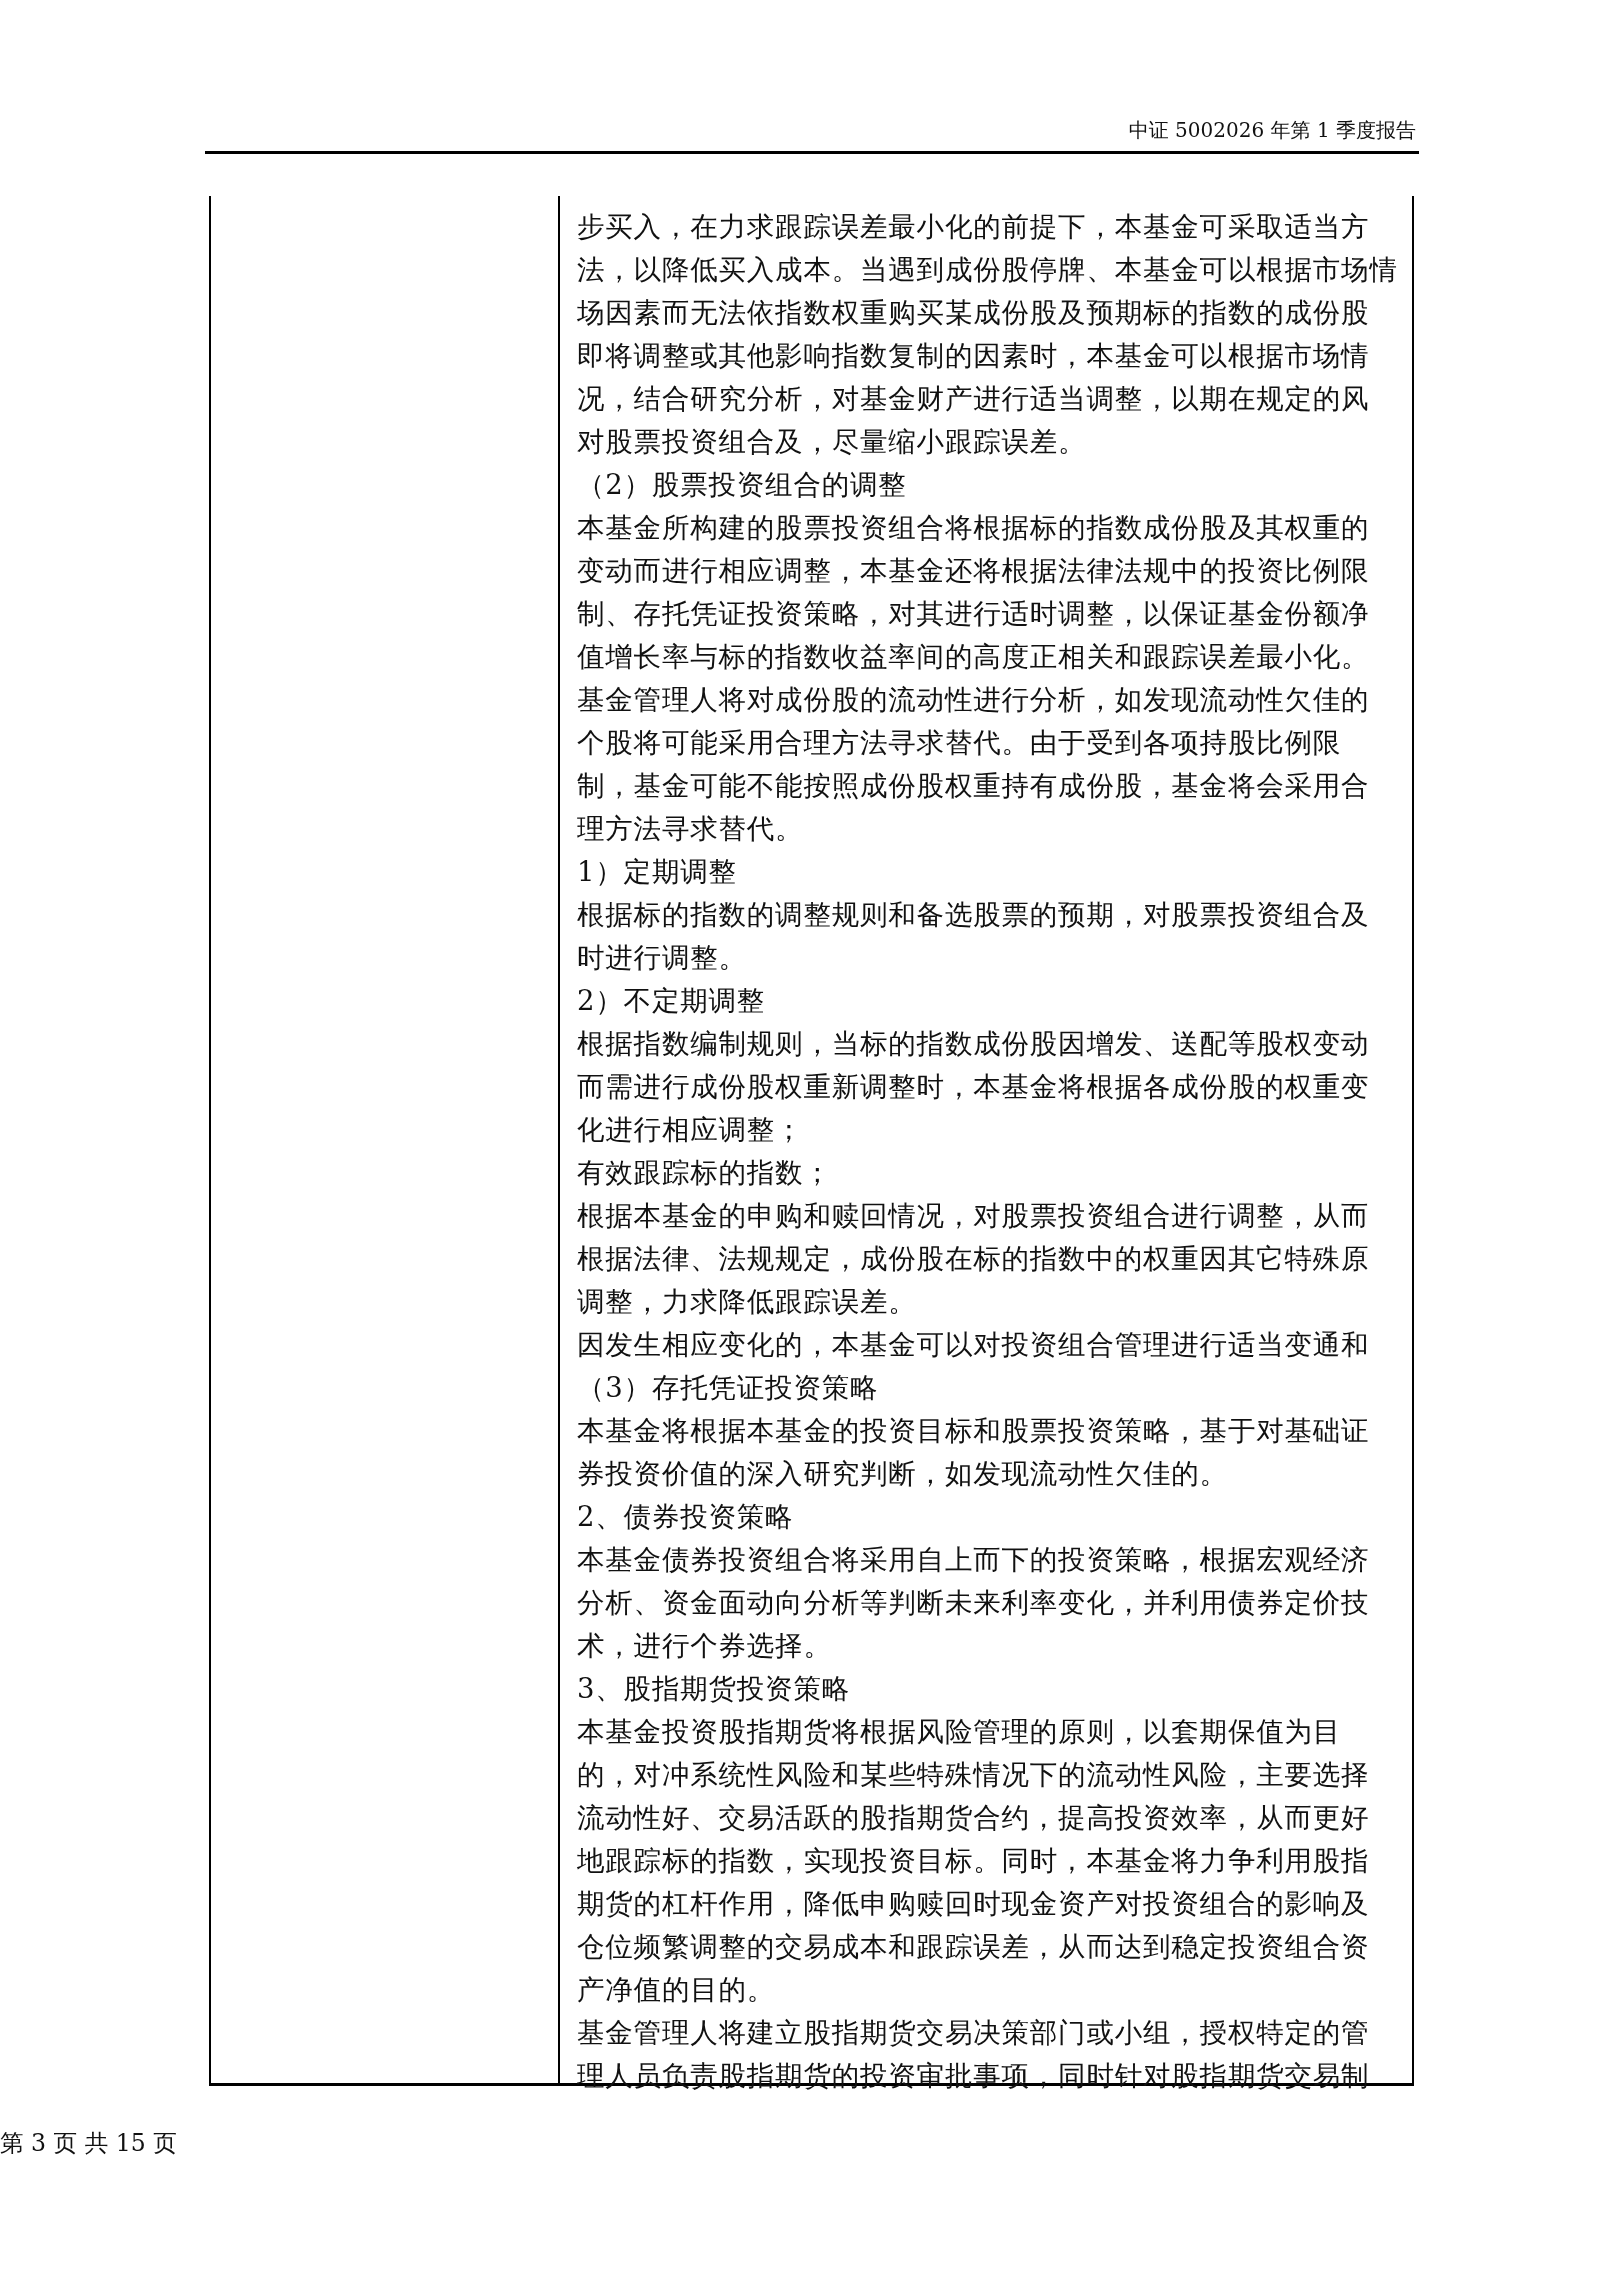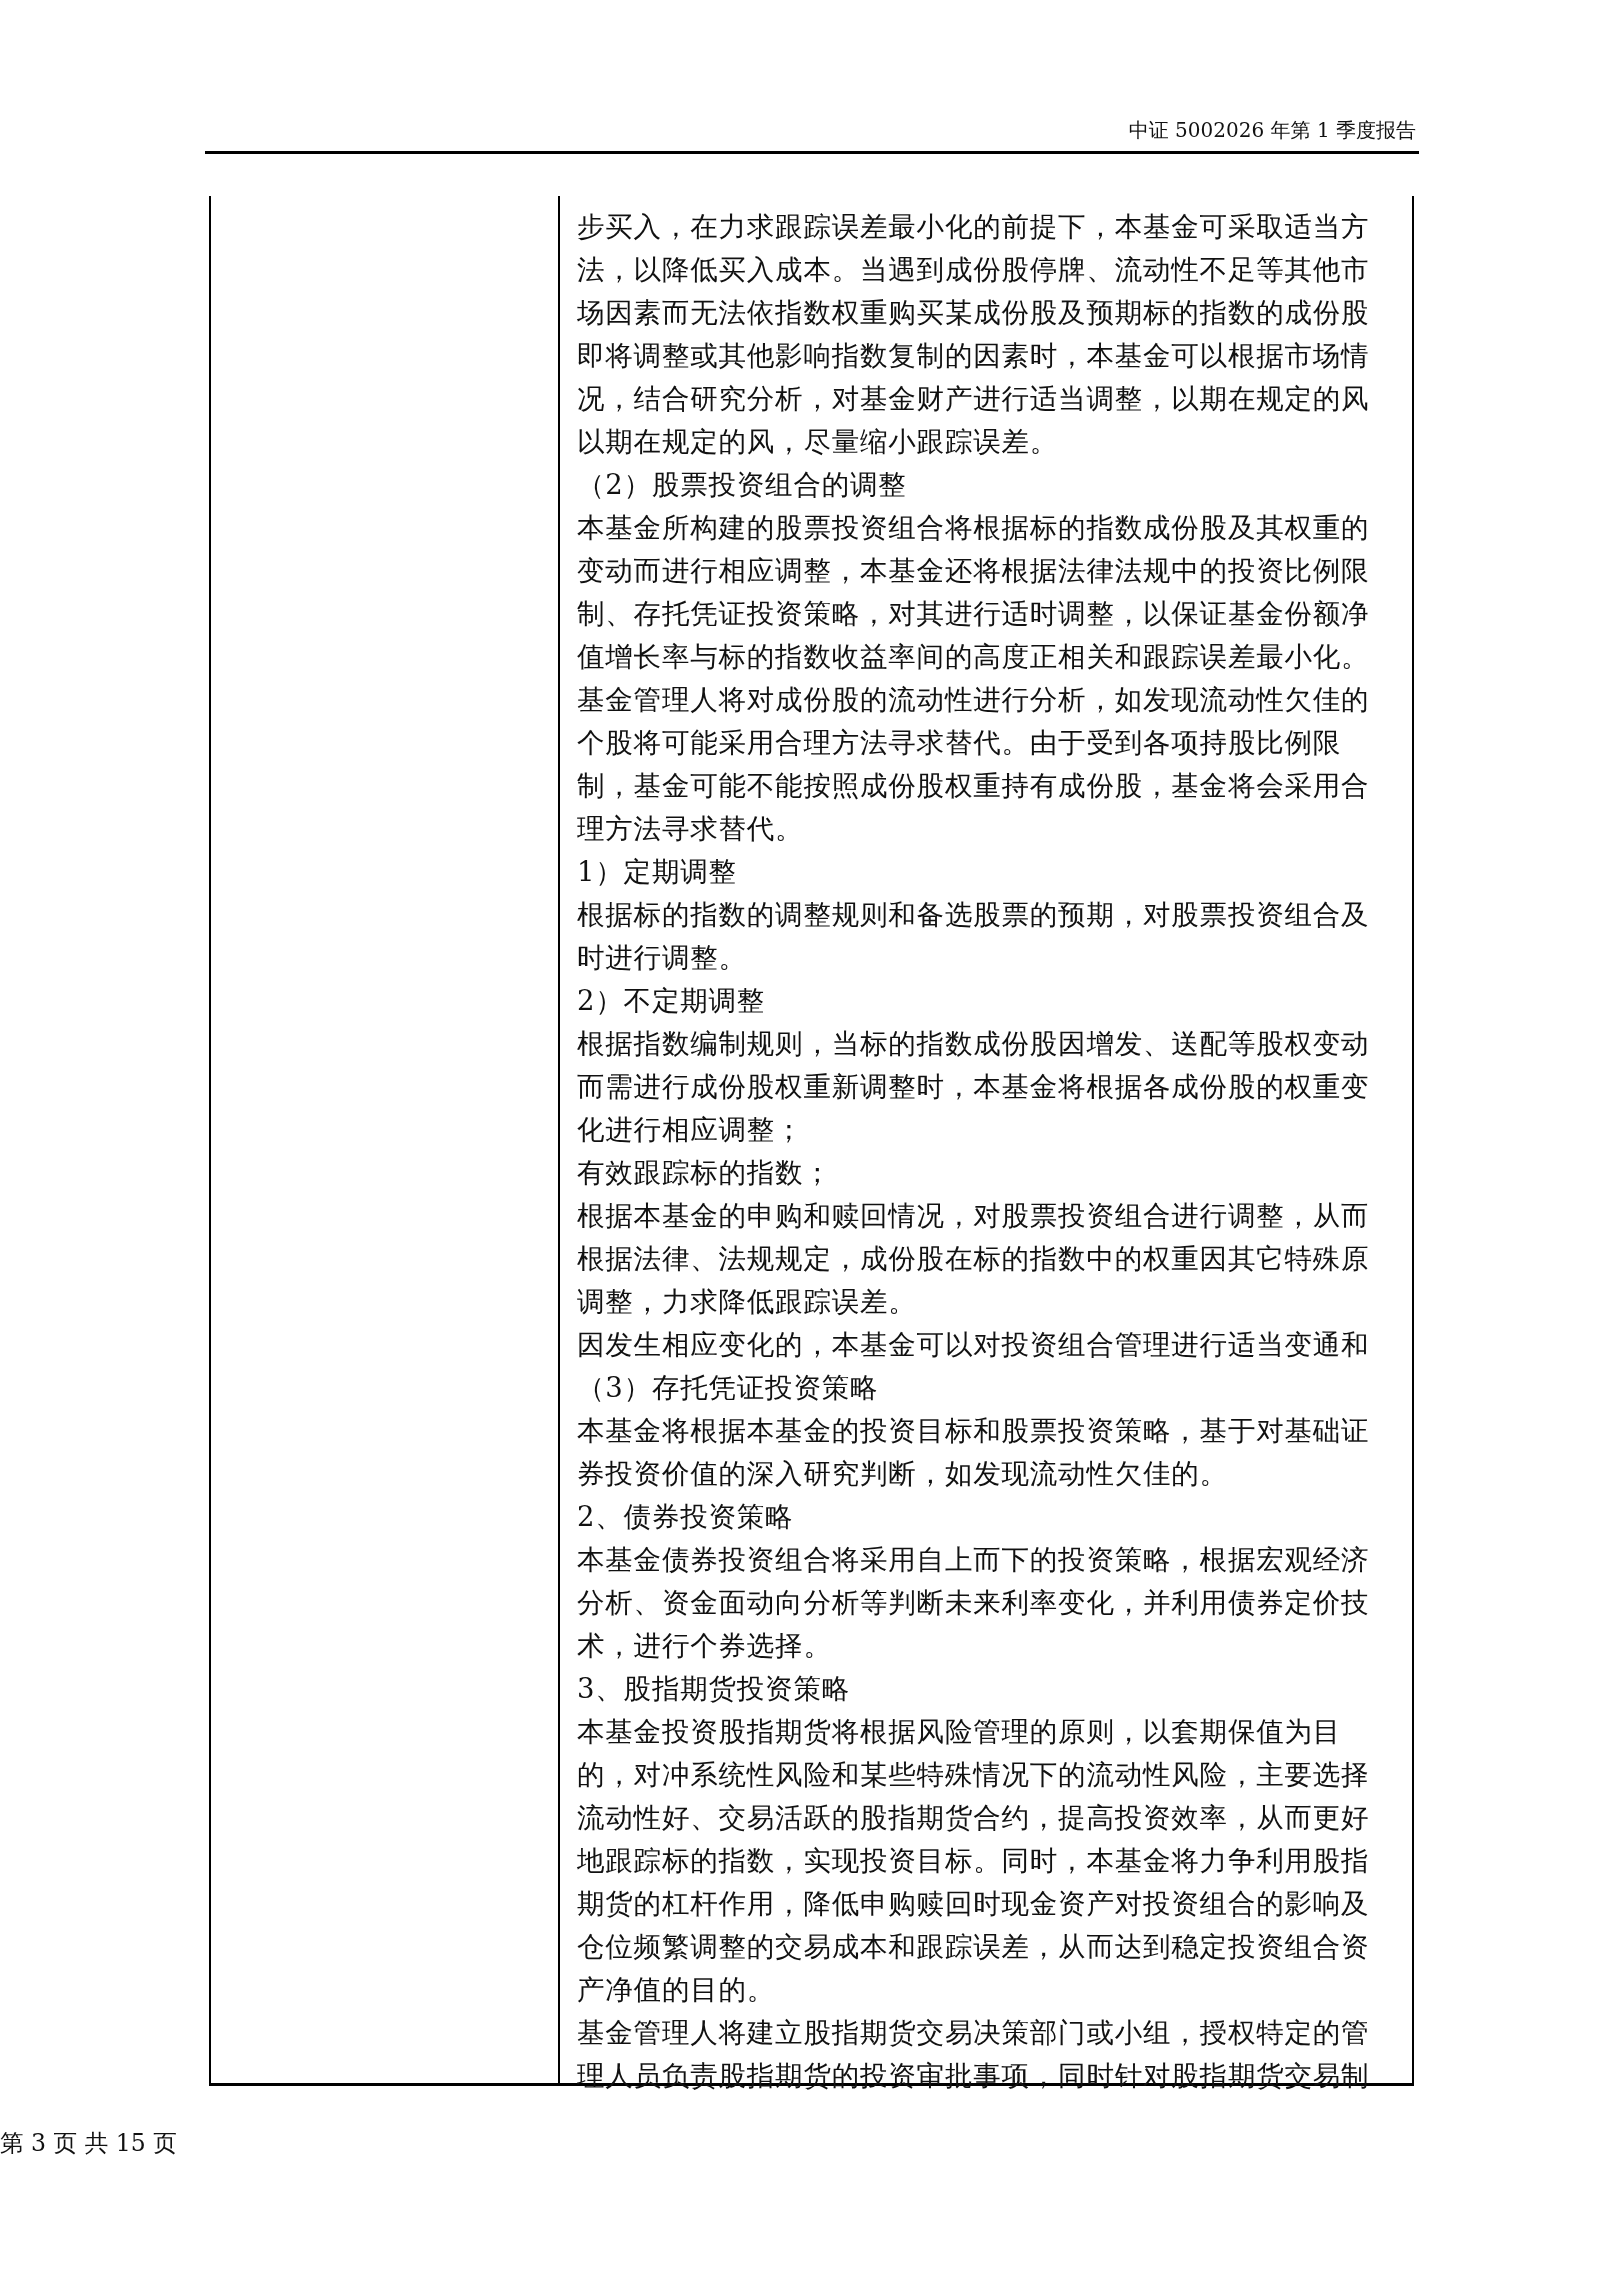"法，以降低买入成本。当遇到成份股停牌、流动性不足等其他市" span.line { text: 流动性不足等其他市 -> 本基金可以根据市场情 }
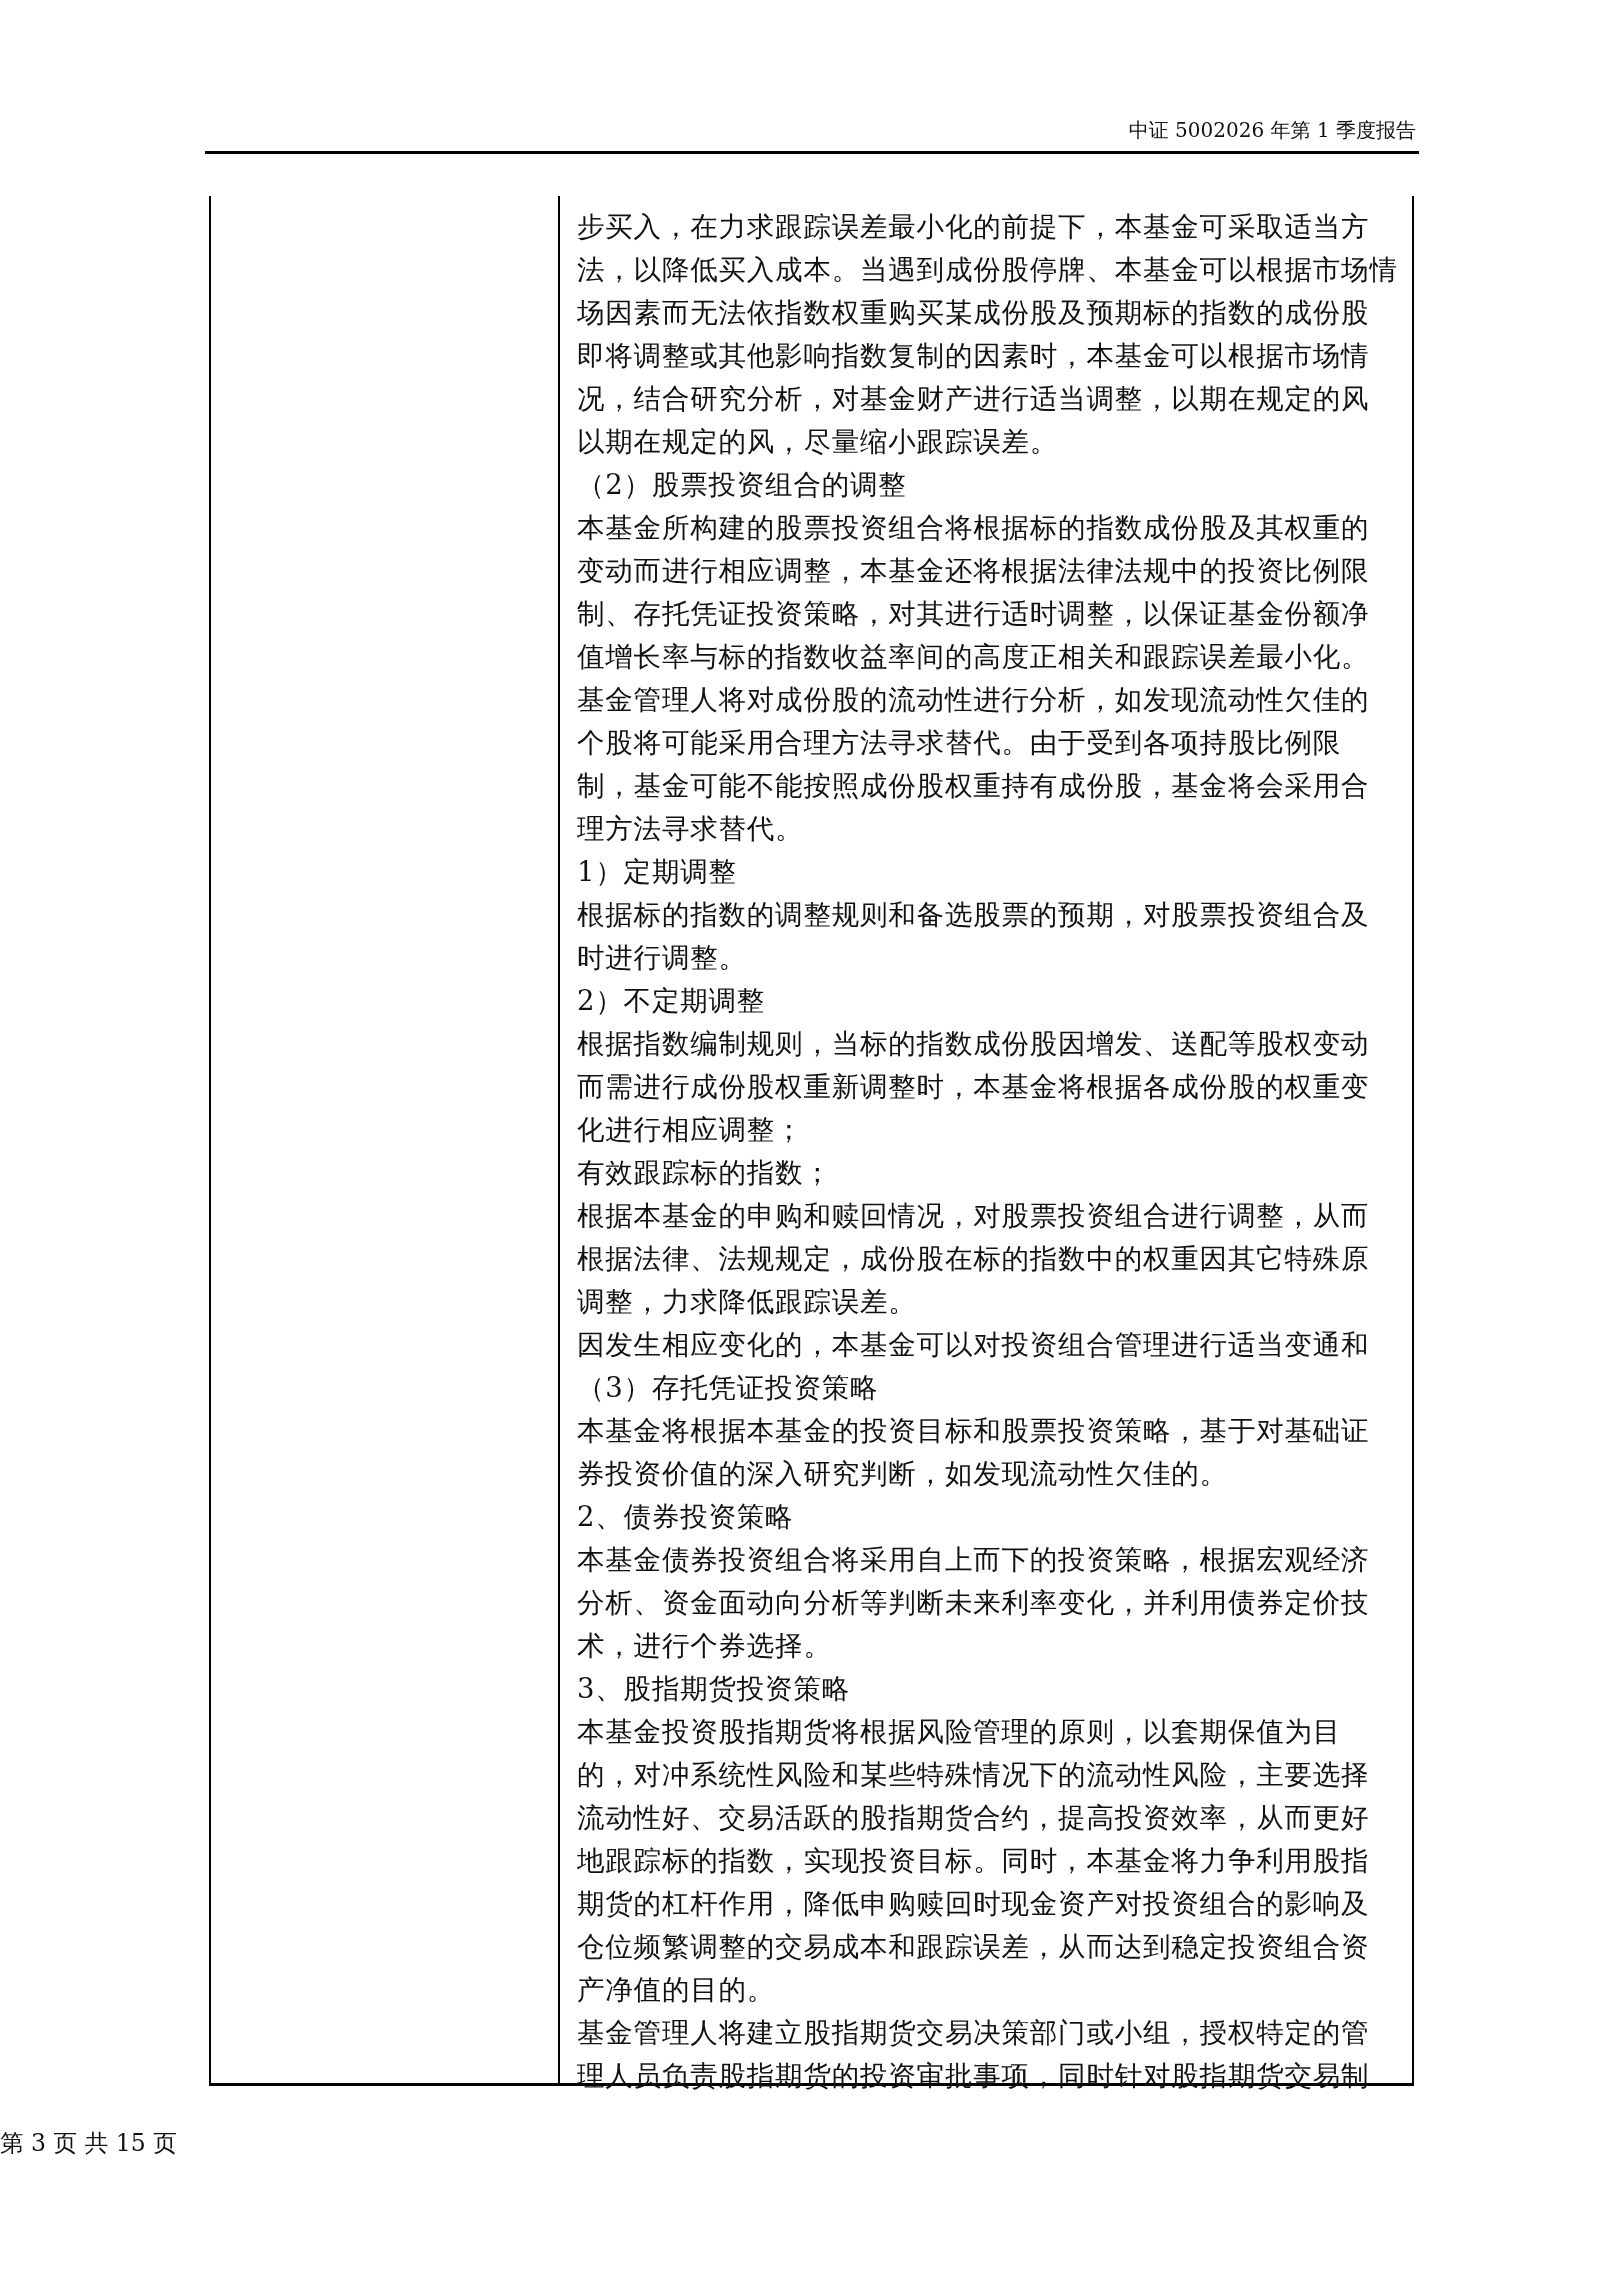"以期在规定的风，尽量缩小跟踪误差。" span.line { text: 以期在规定的风 -> 对股票投资组合及 }
